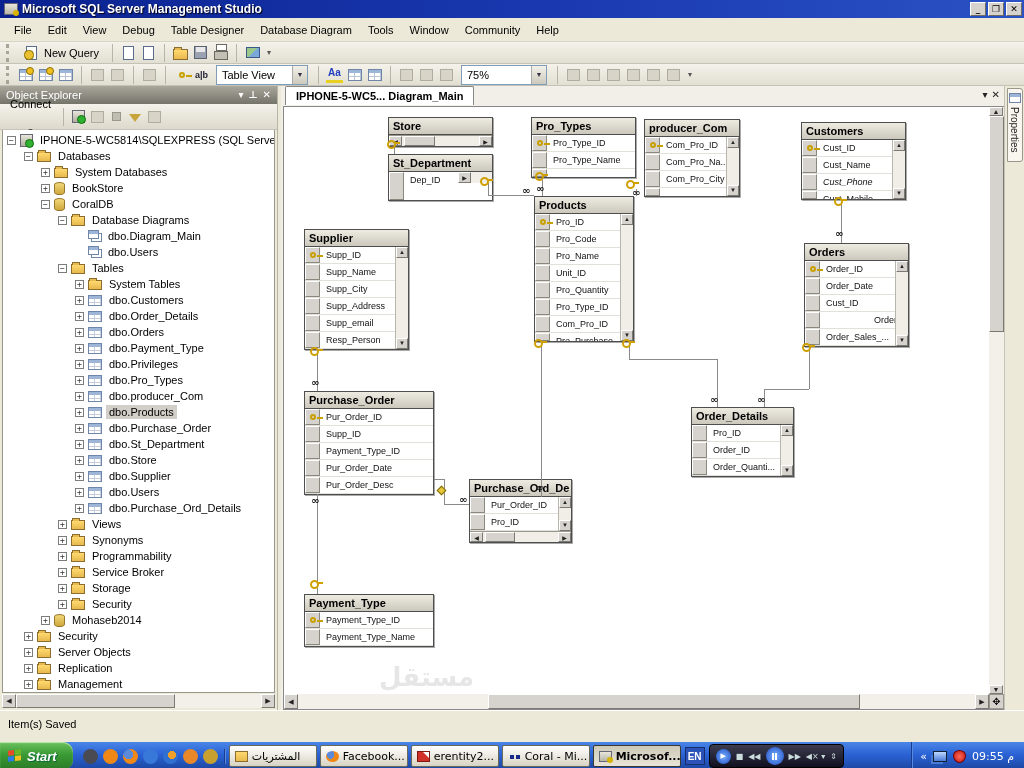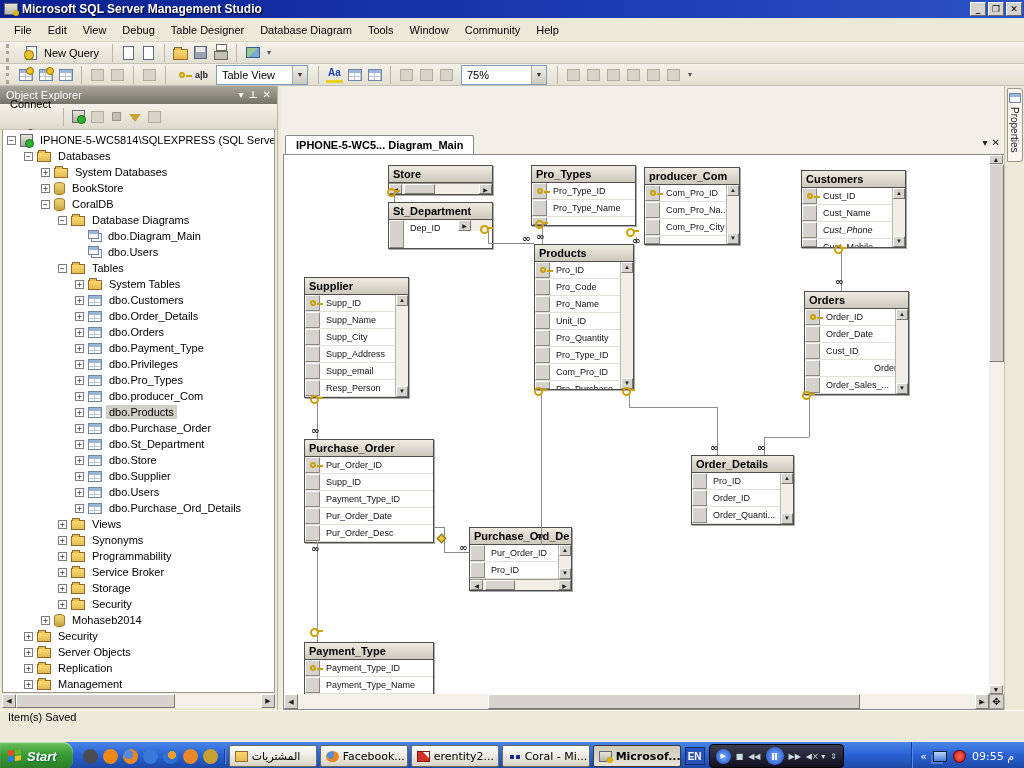"IPHONE-5-WC5... Diagram_Main" .tabbar { align-items: center -> flex-start; margin-top: 48px -> none }
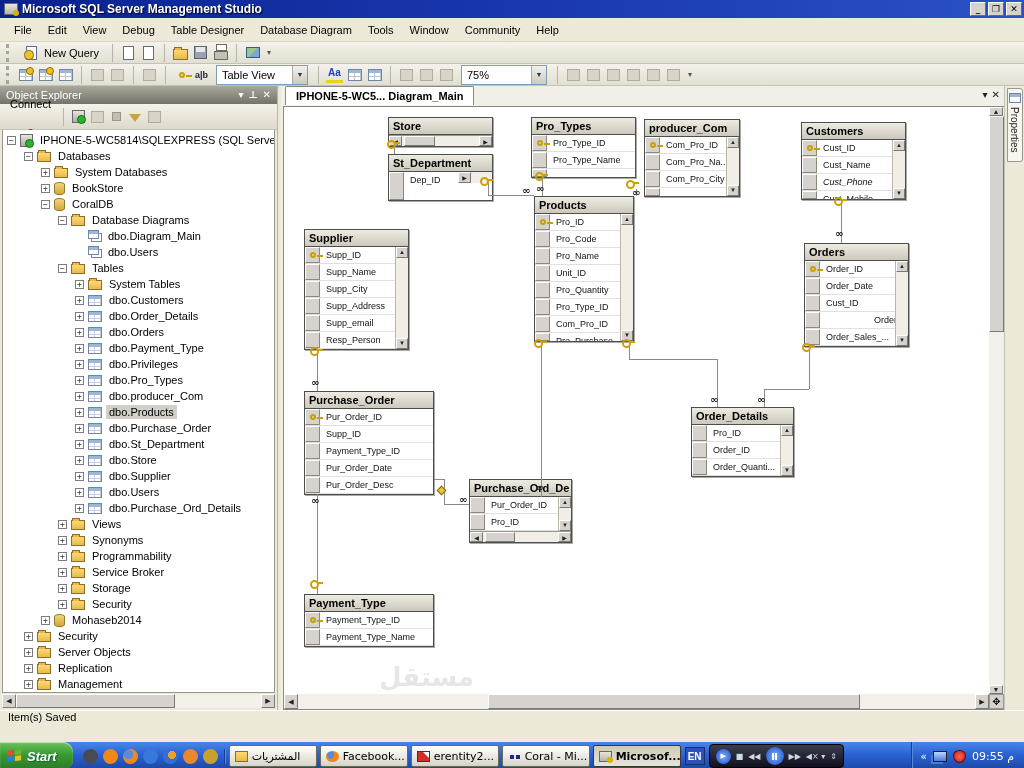"Item(s) Saved" .statusbar { align-items: flex-start -> flex-end; padding: 0 8px -> 12px 8px }
